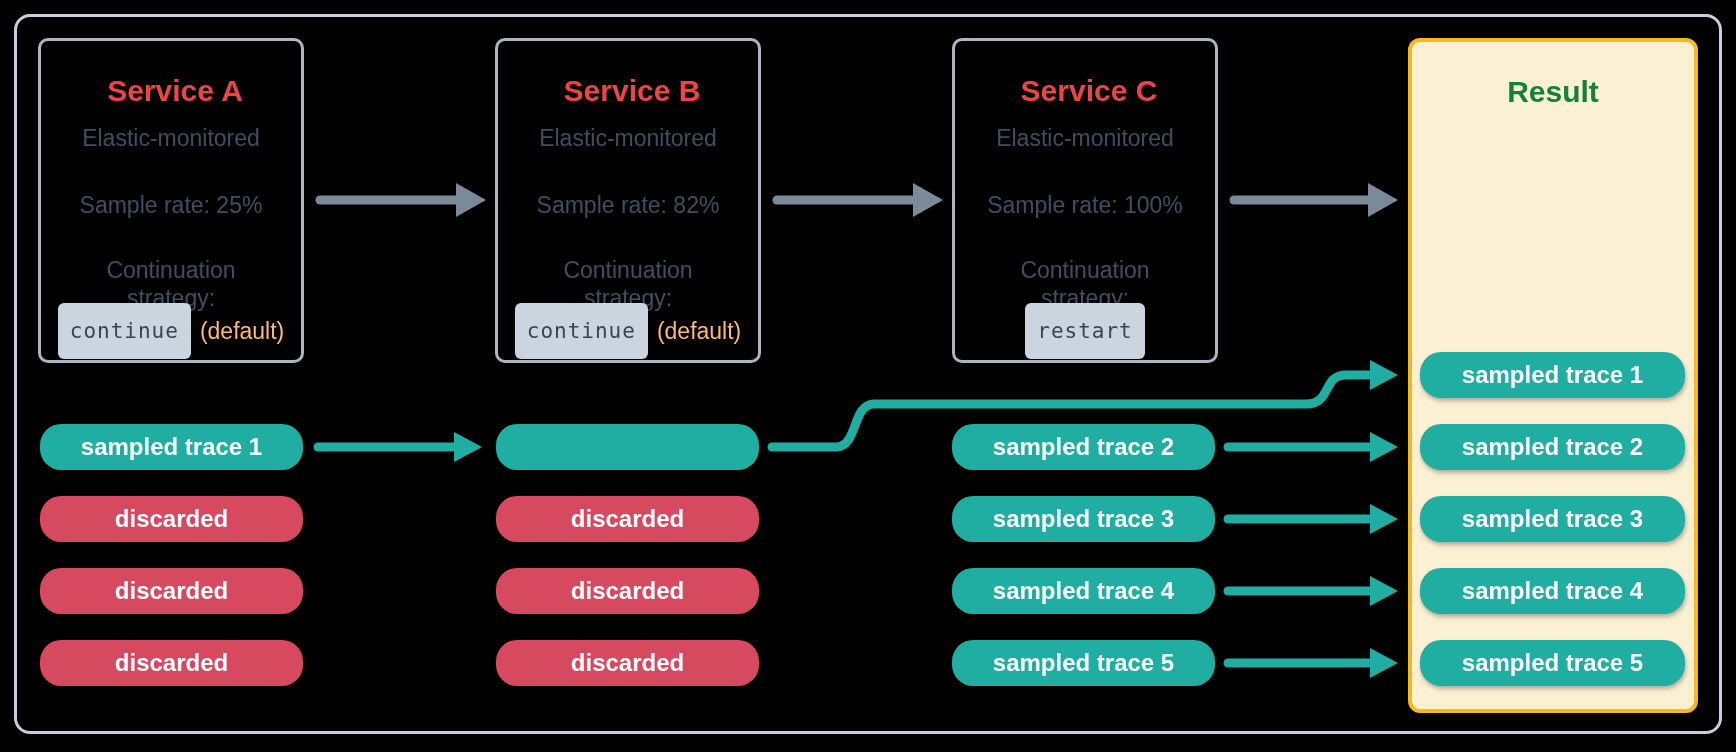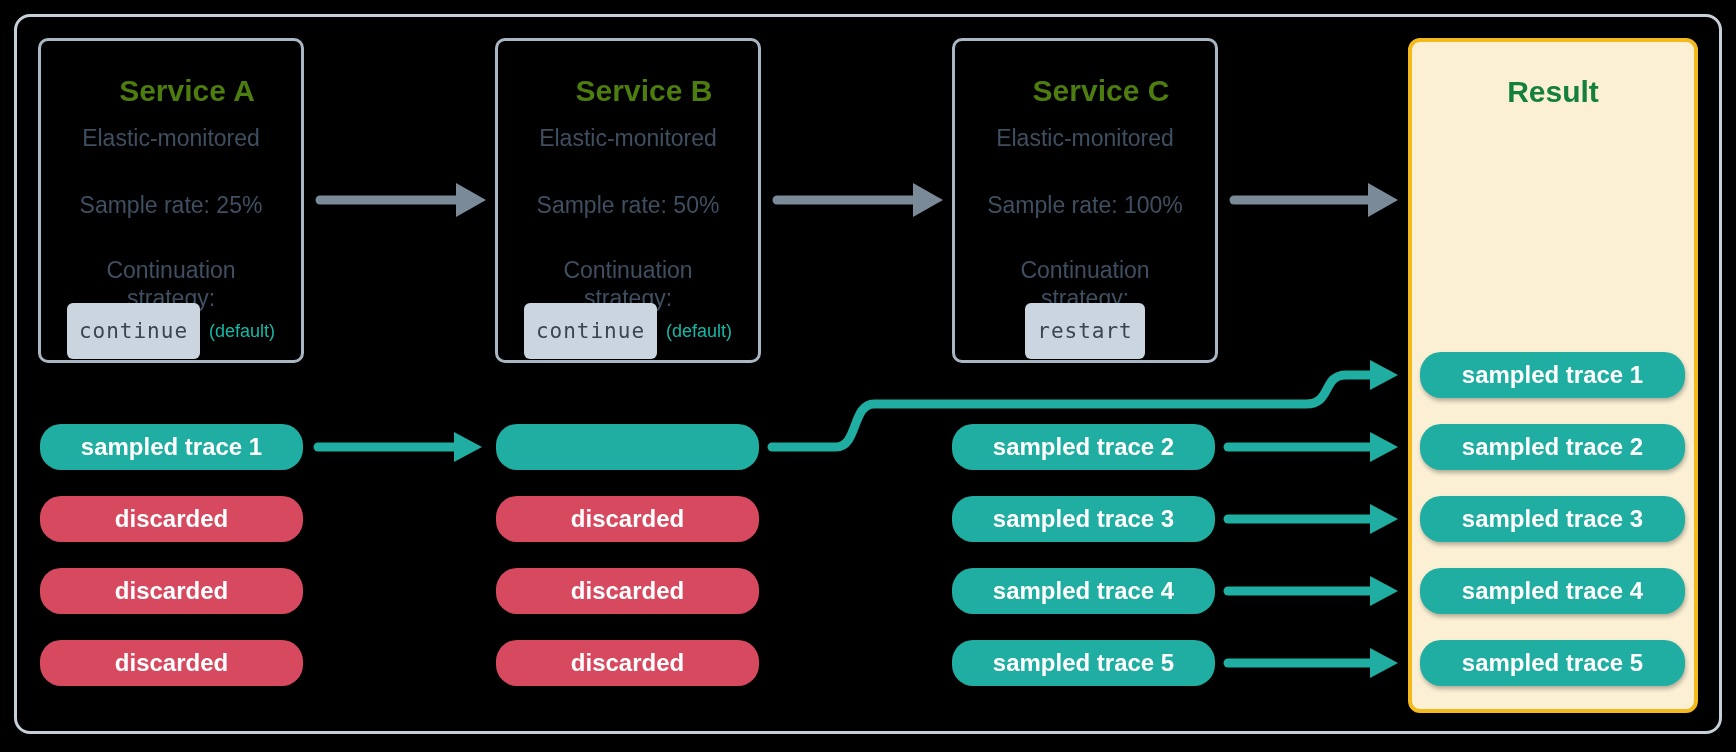"Service A" .svc-title { color: #4d7c0f -> #ef4444; left: 16px -> 4px }
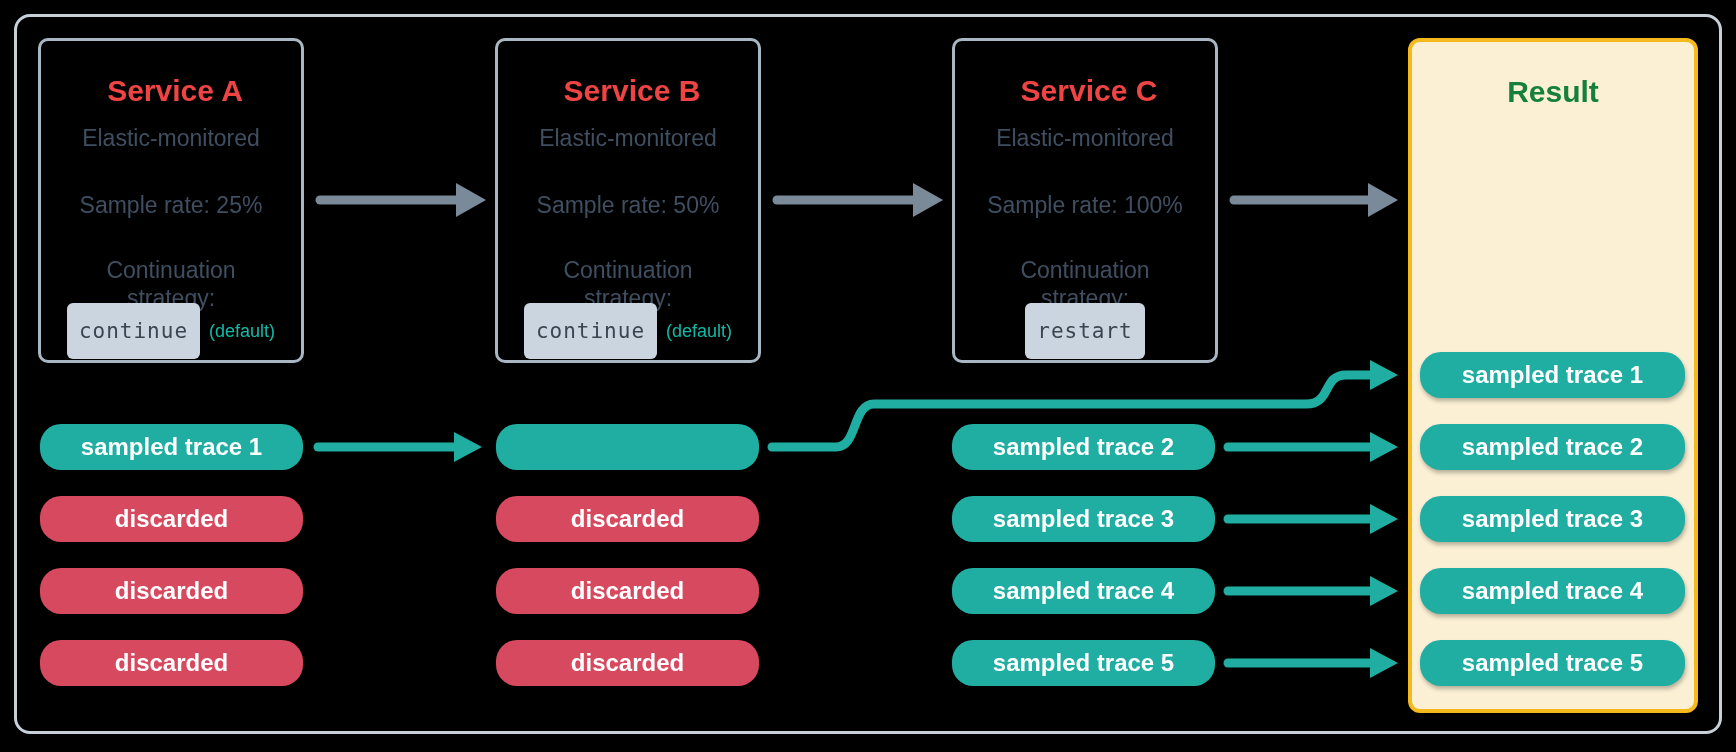"Sample rate: 50%" div.svc-line { text: 50% -> 82% }
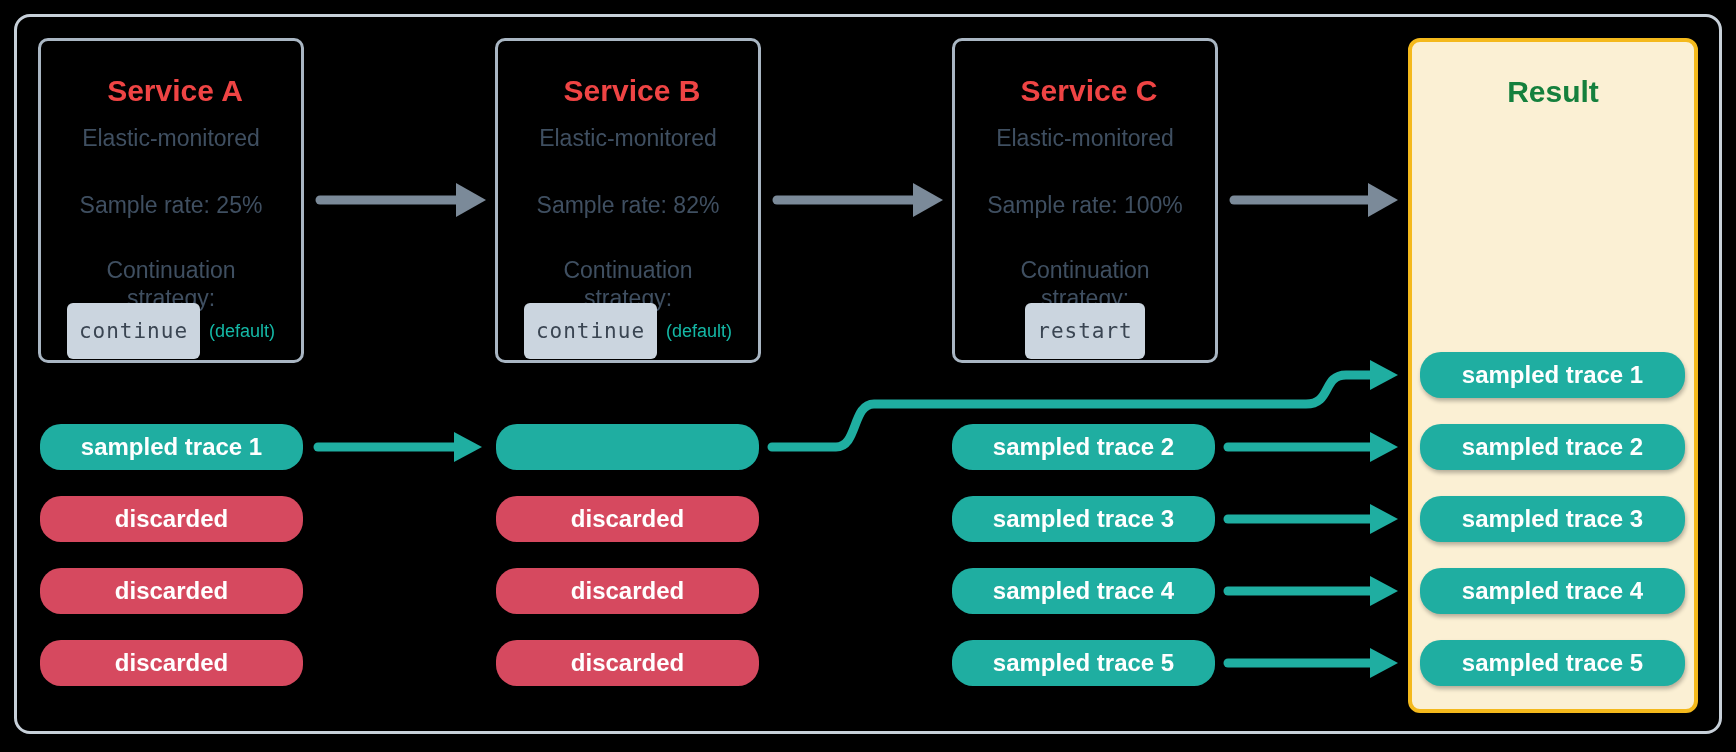"(default)" .chip-suffix { color: #14b8a6 -> #fdba74; font-size: 18px -> 23px }
